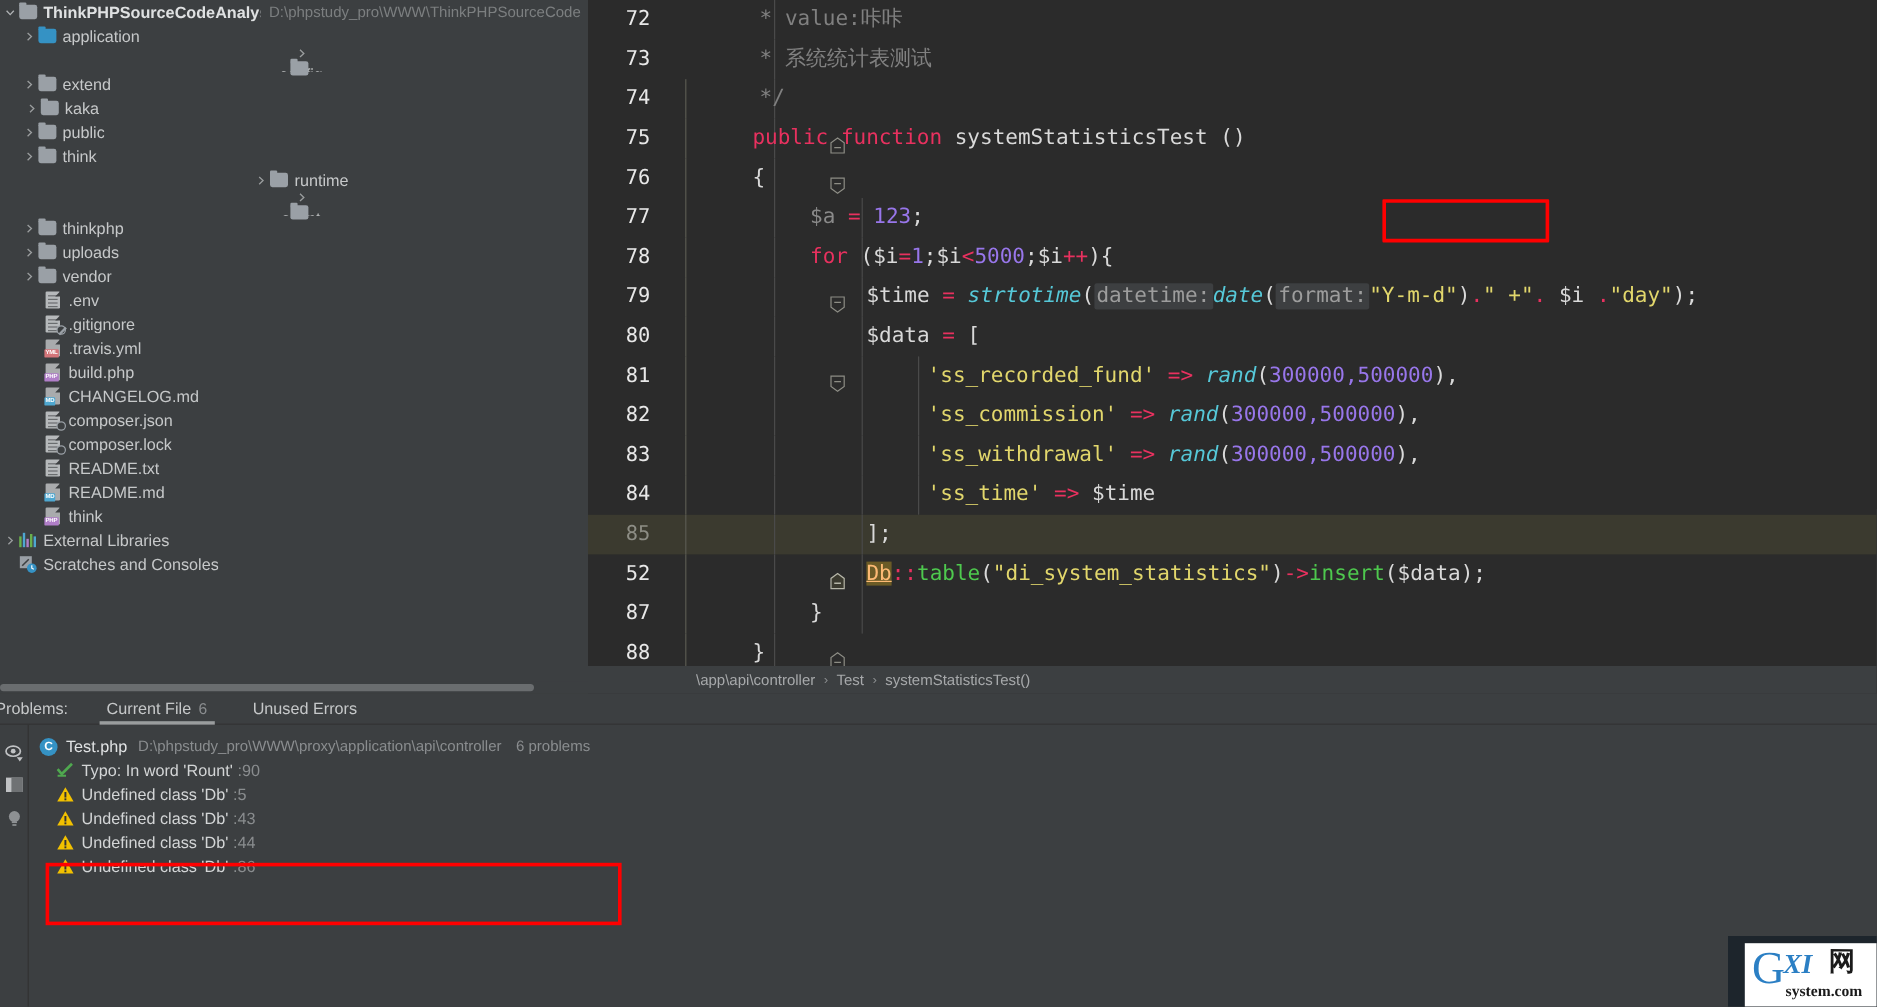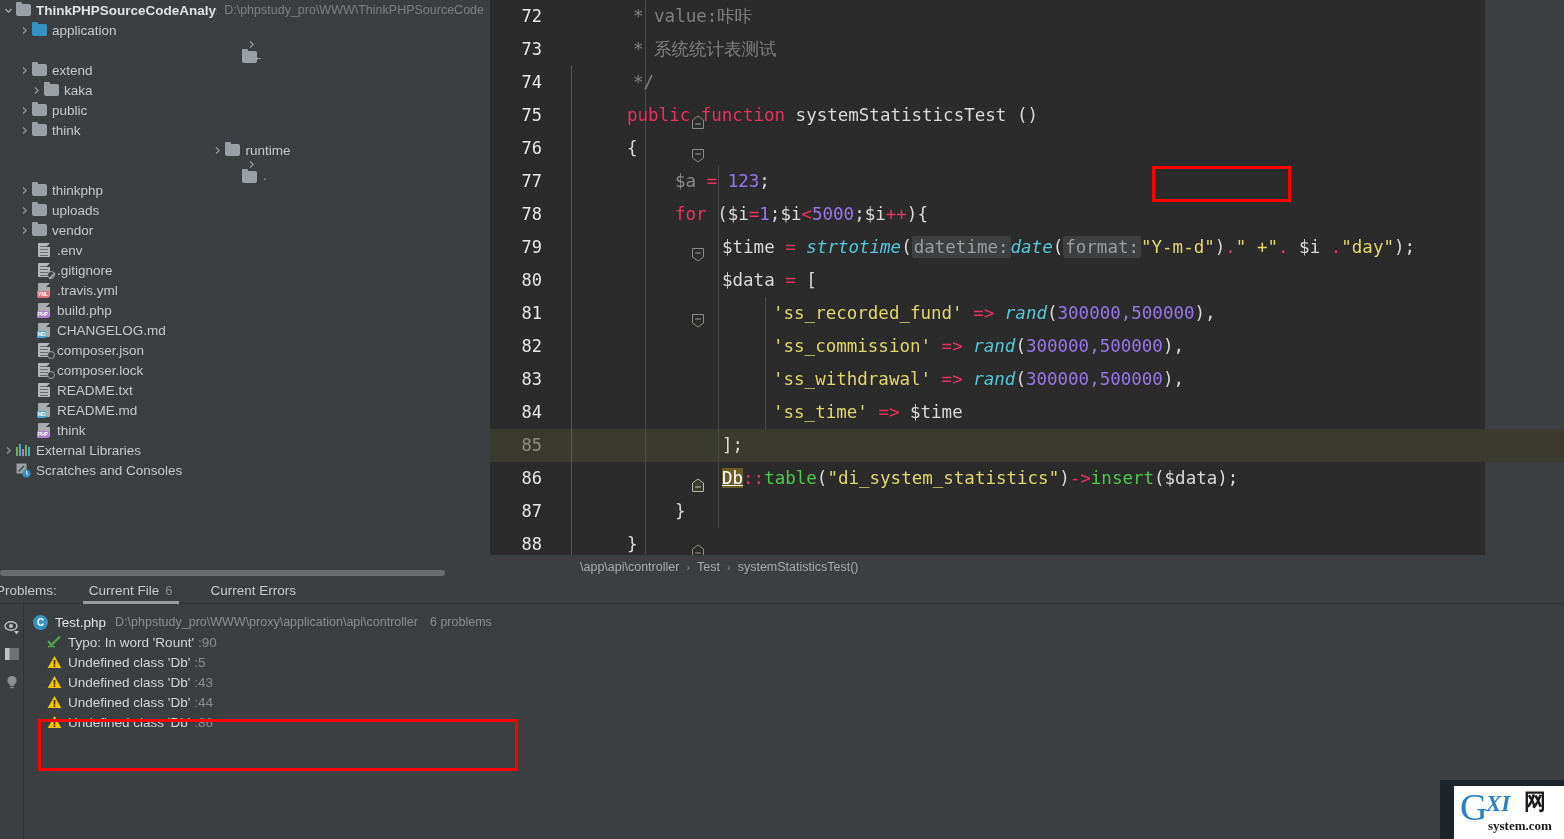"72" #editor-pane { width: 995px -> 1074px }
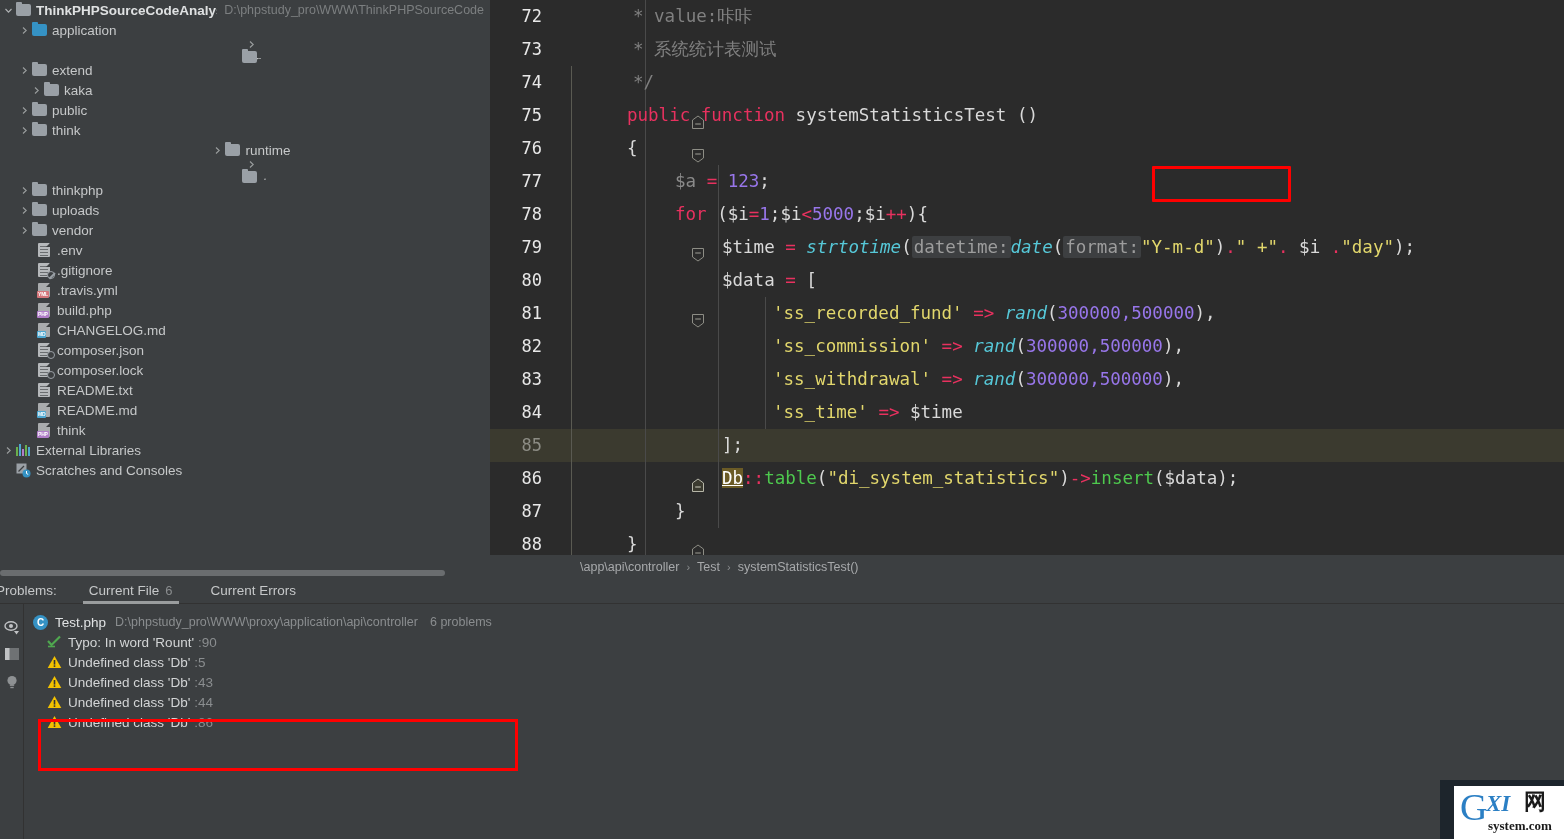"kaka" div.tree-row { padding-left: 30px -> 20px }
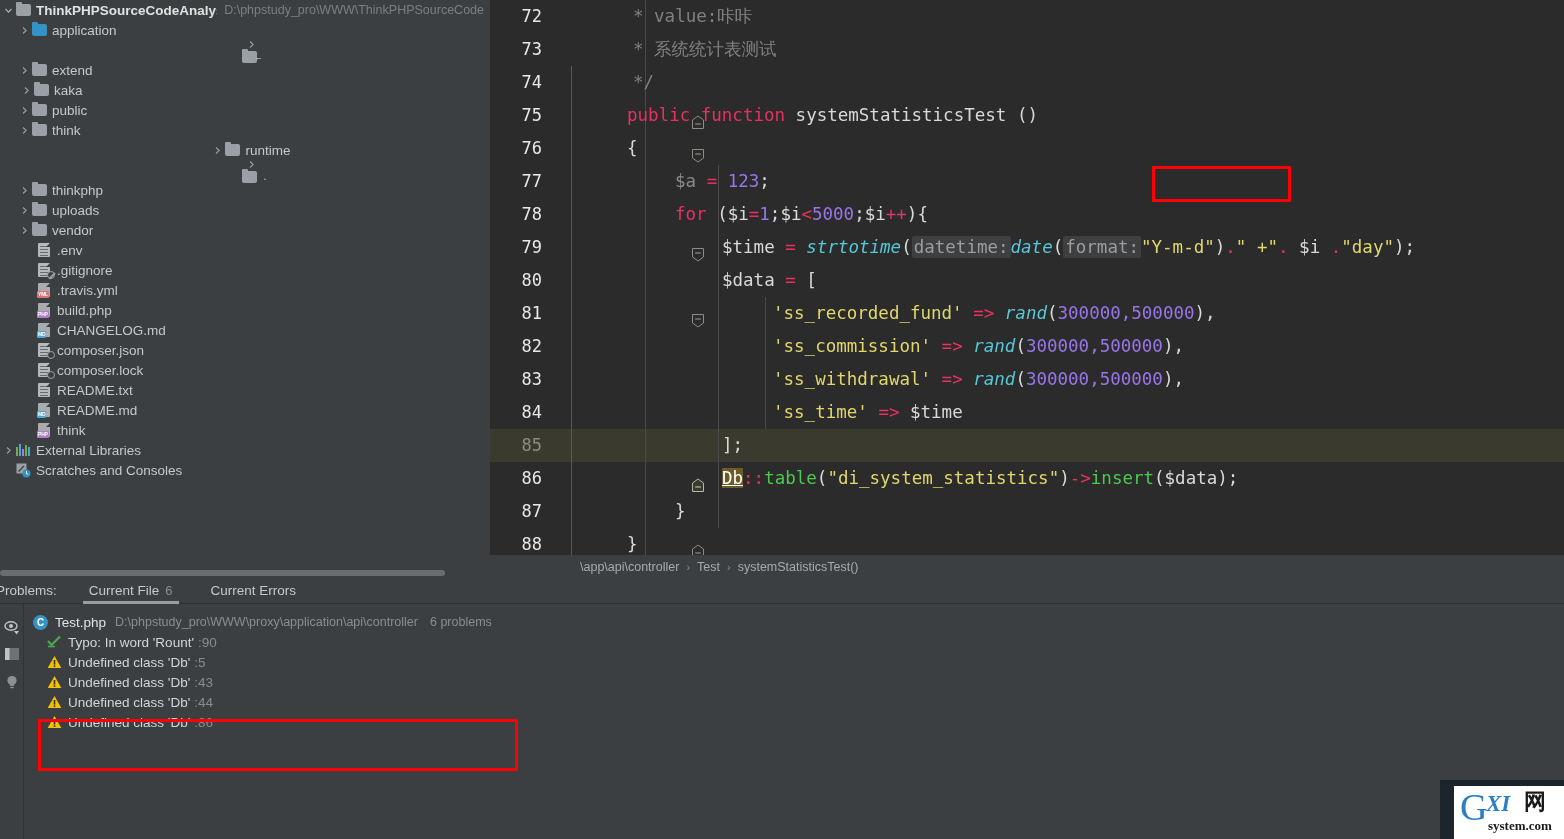"86" span.lnum { text: 86 -> 52 }
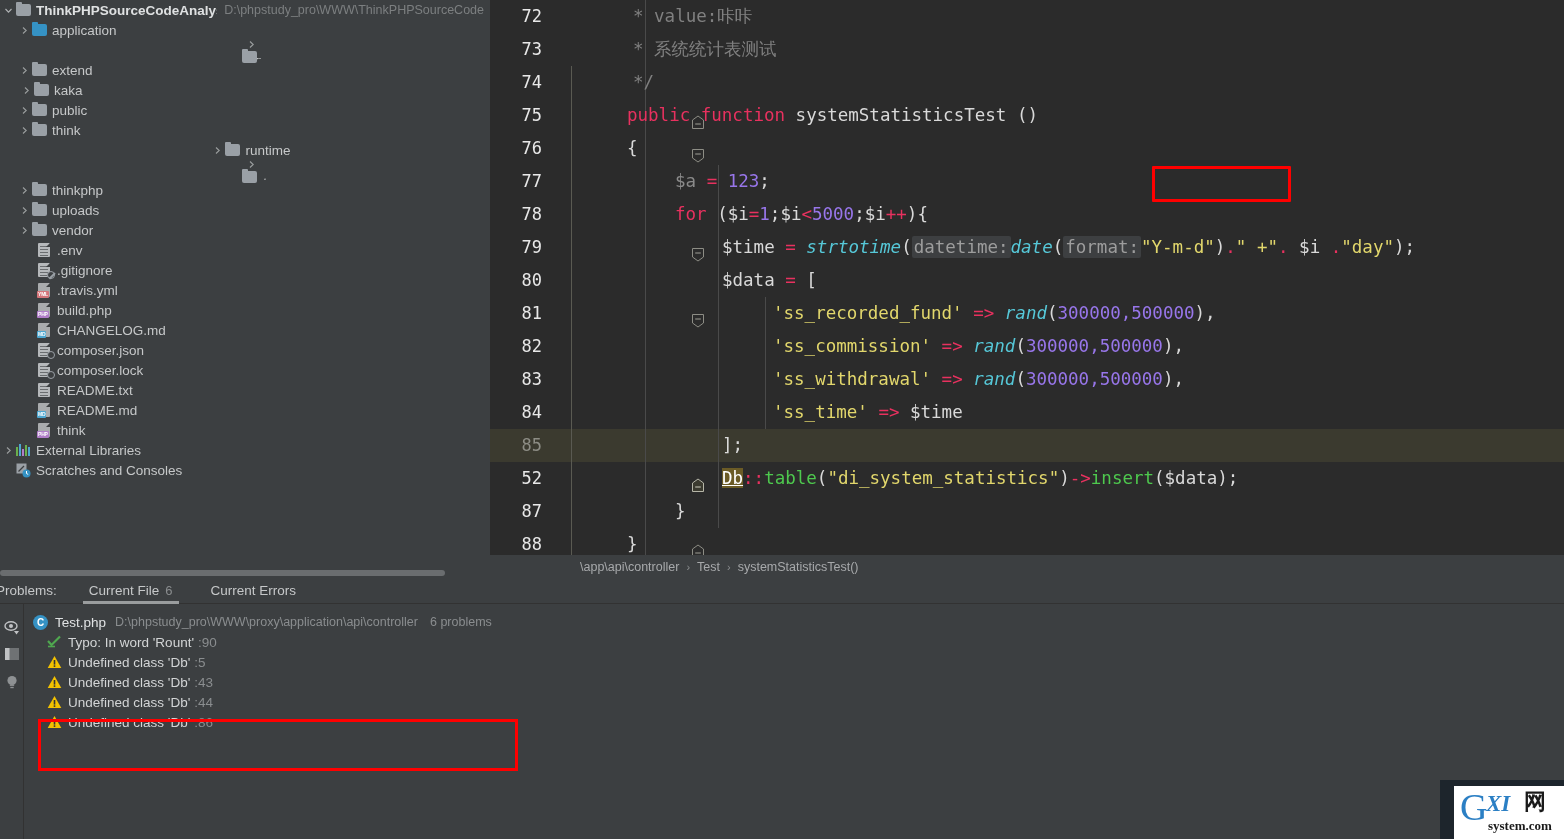"Db" .dbsym { color: #ffffff -> #fdba74 }
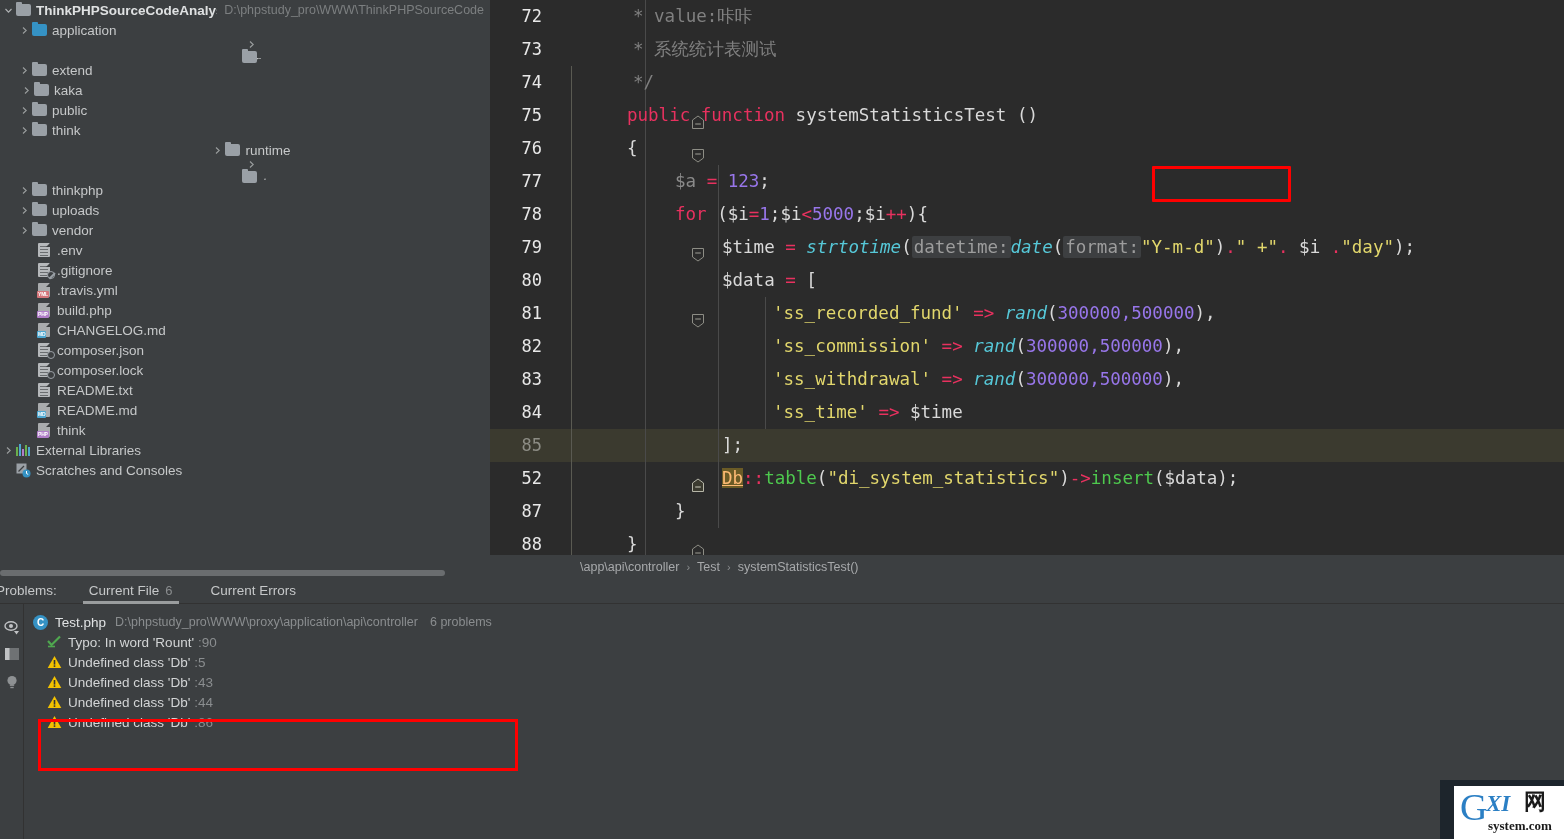"Current Errors" span { text: Current -> Unused }
